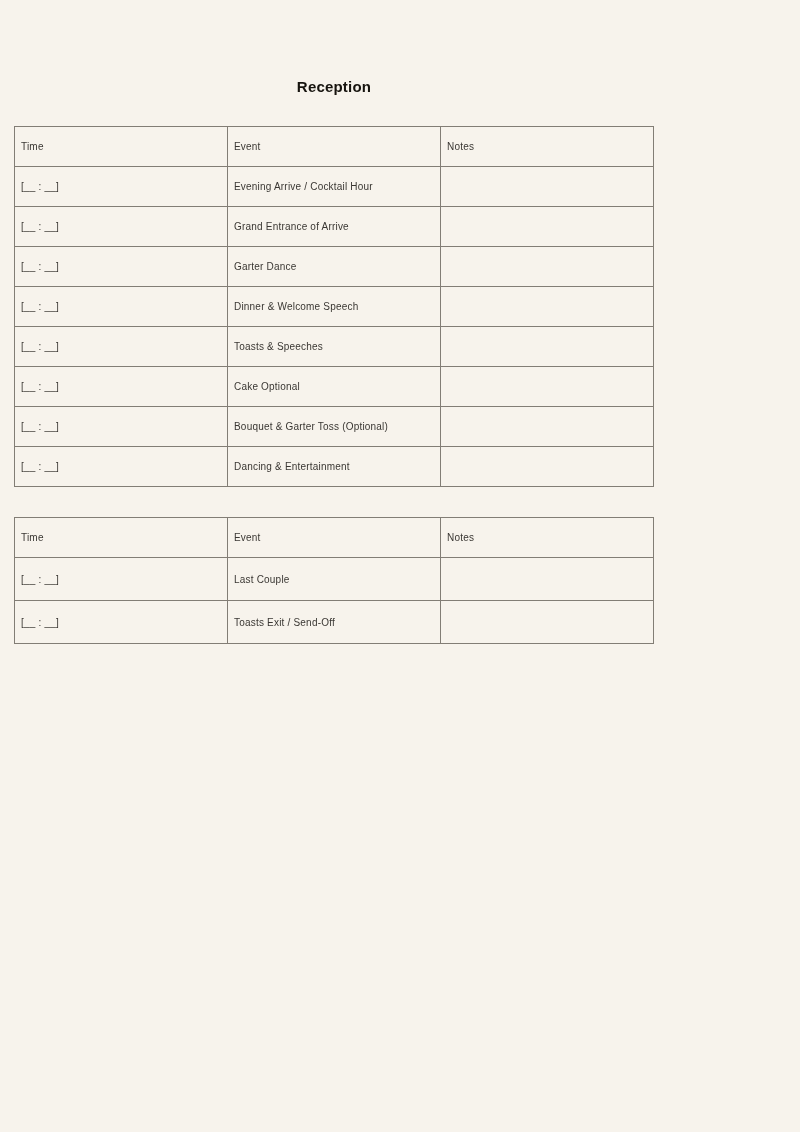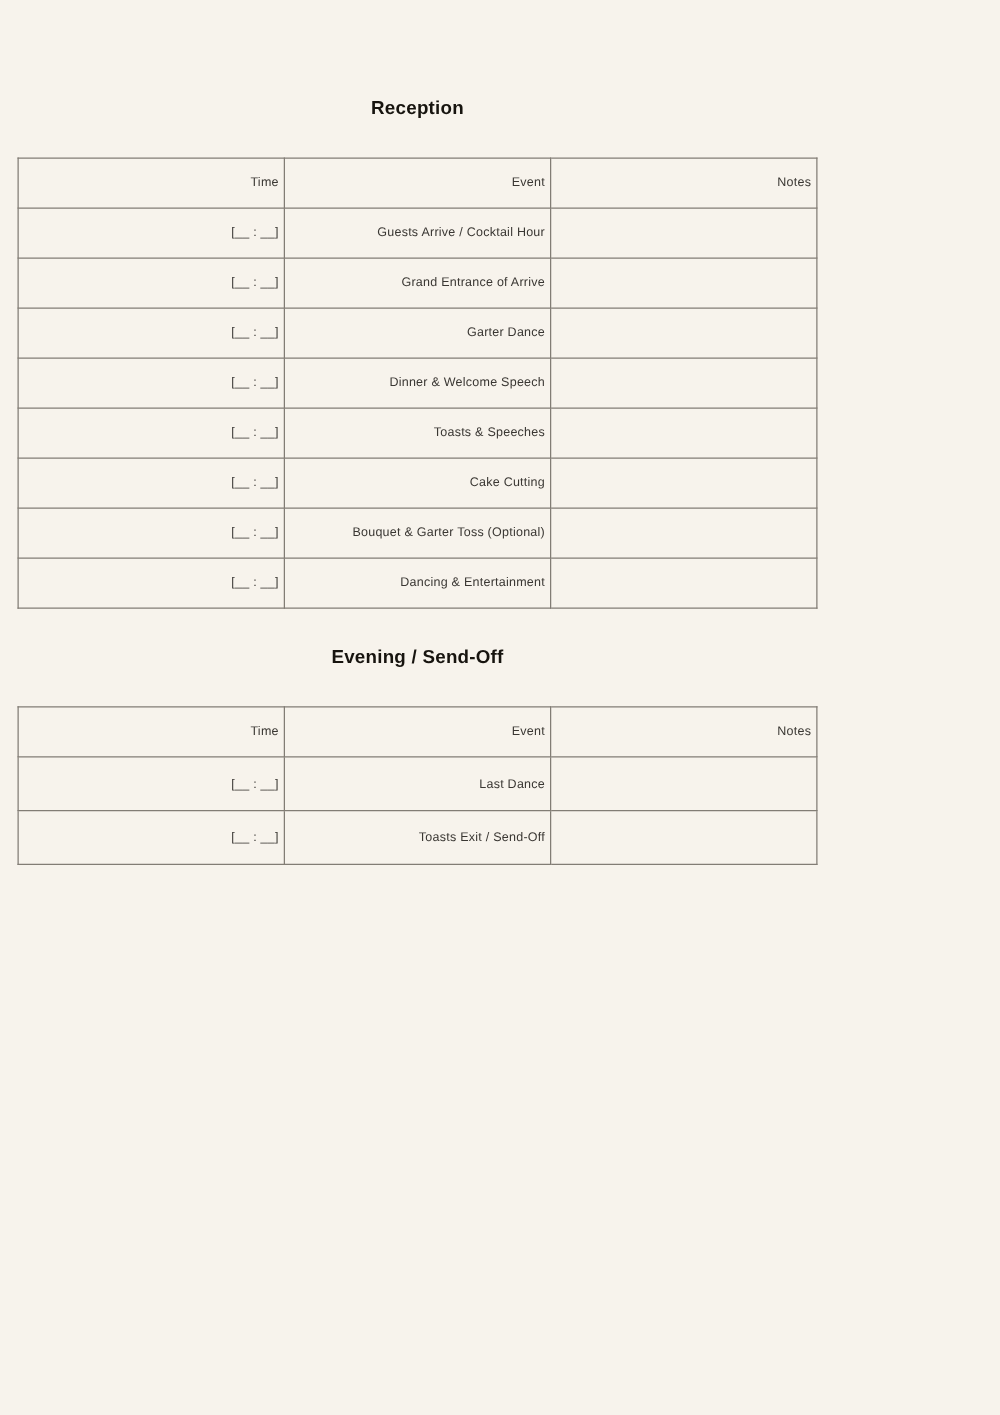"Time" .schedule th, .schedule td { text-align: right -> left }
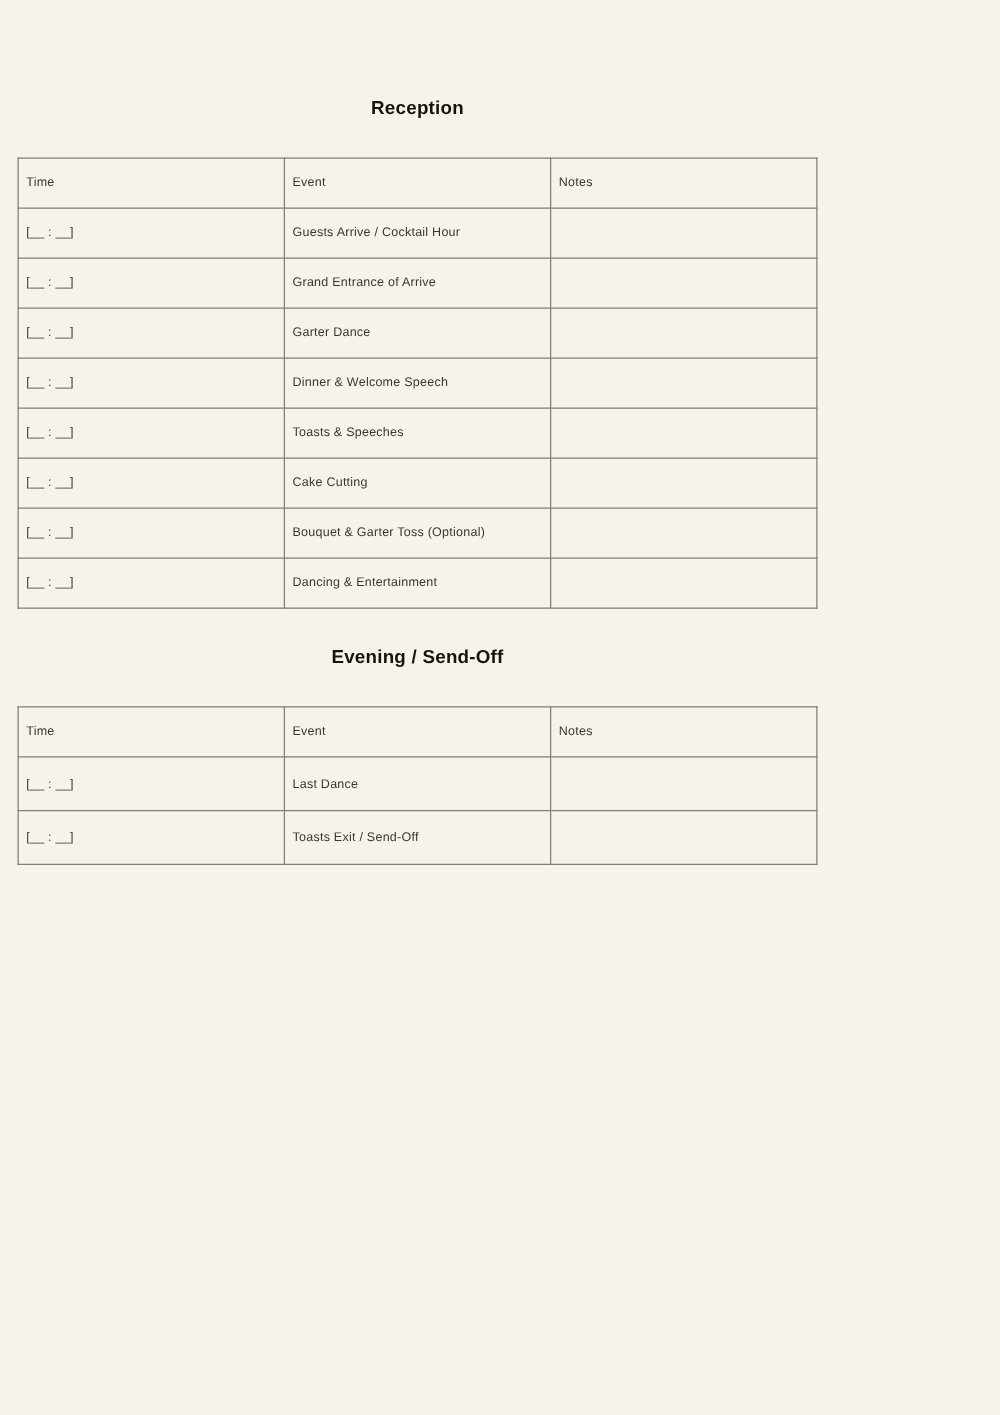"Guests Arrive / Cocktail Hour" td { text: Guests -> Evening }
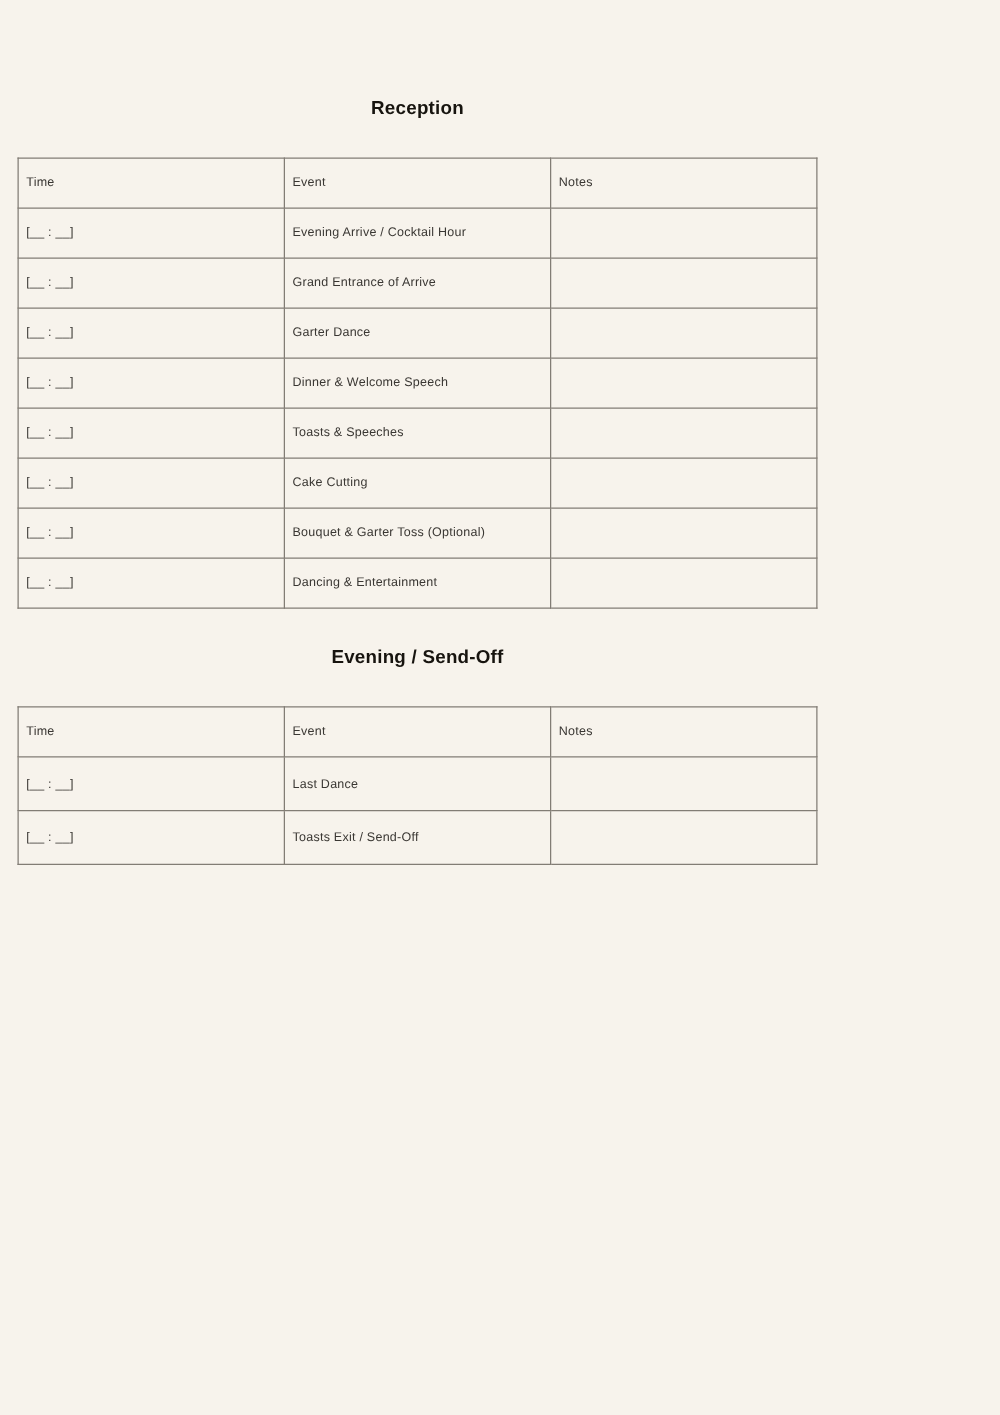"Cake Cutting" td { text: Cutting -> Optional }
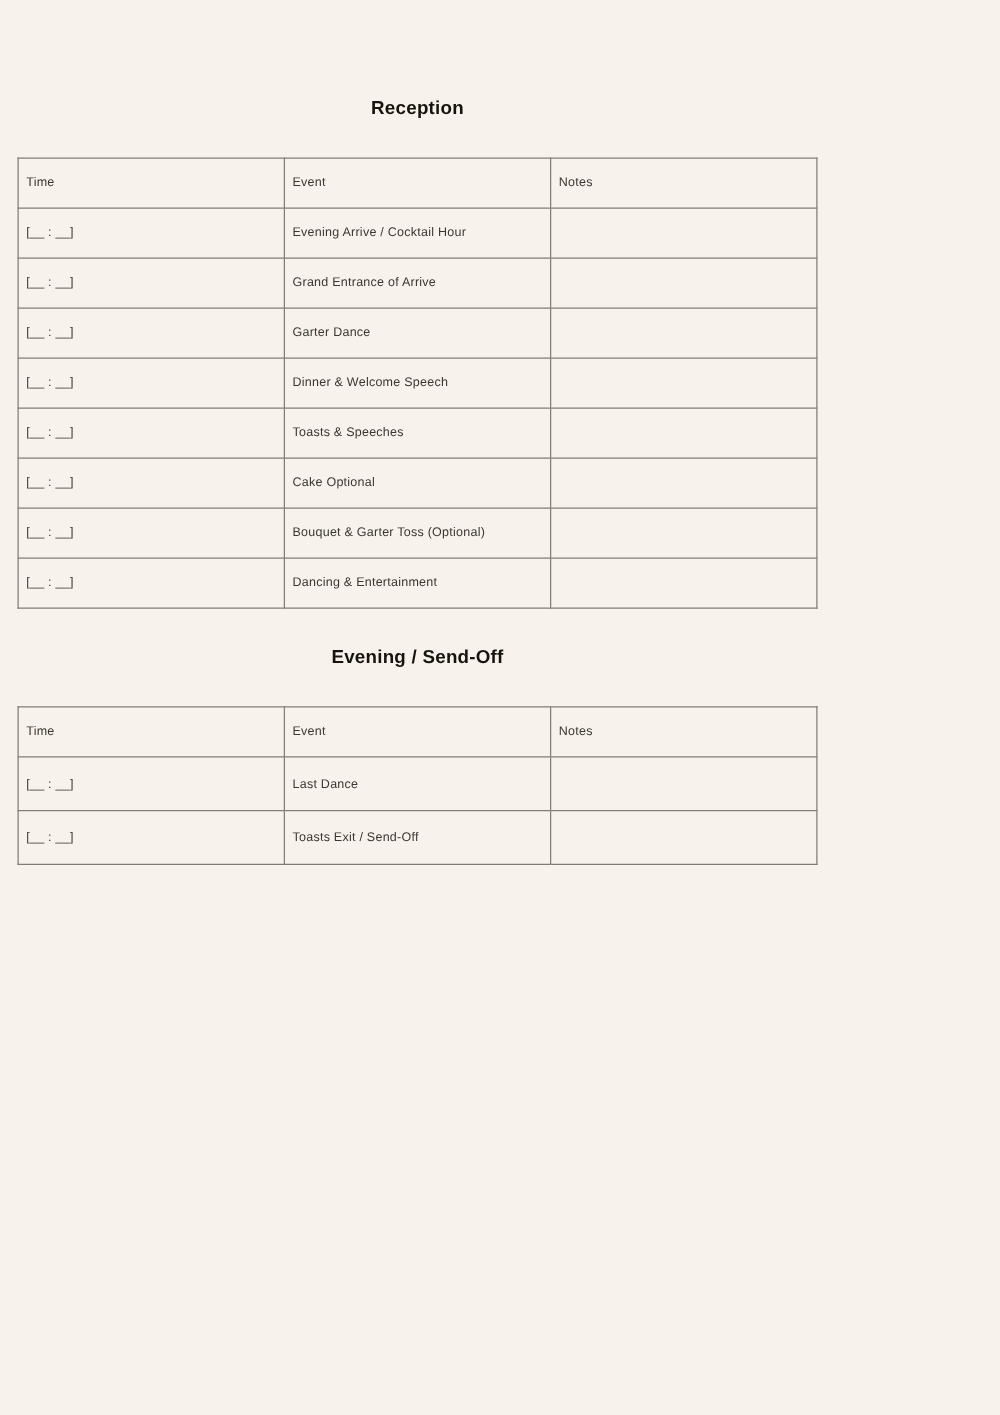"Evening / Send-Off" h2.section-title { html: <h2>Evening / Send-Off</h2> -> none }
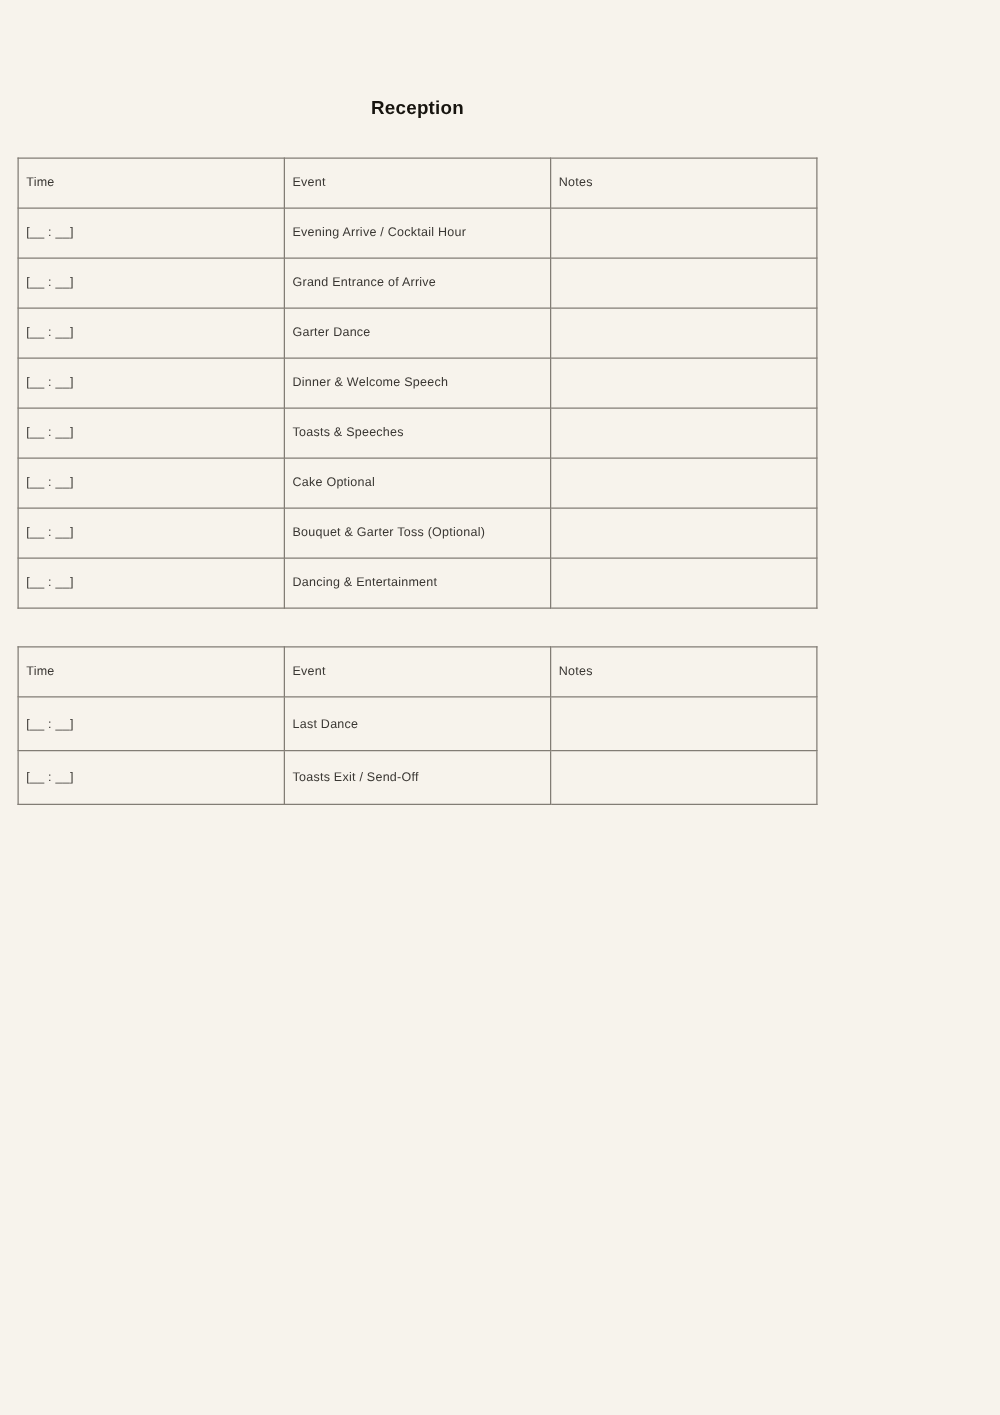"Last Dance" td { text: Dance -> Couple }
